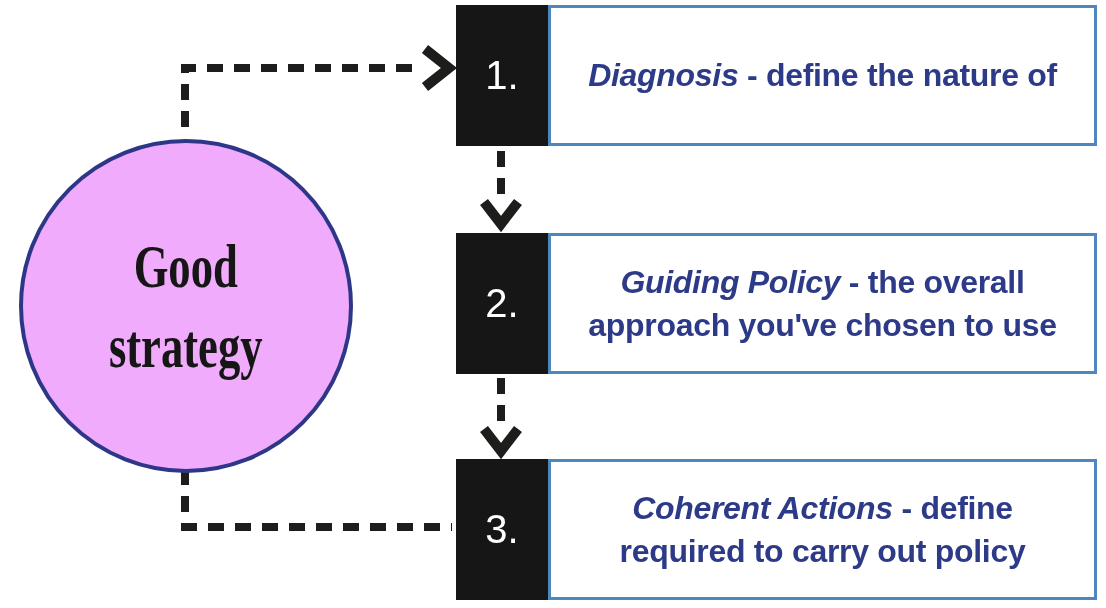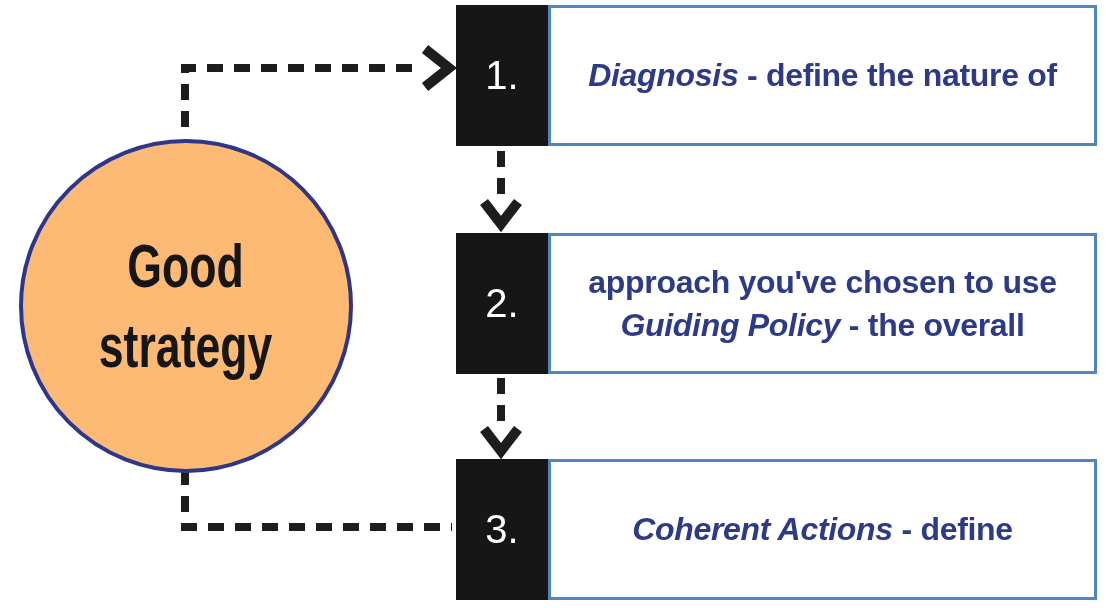"Good" .circle { background: #fdba74 -> #f0abfc; font-family: none -> Liberation Serif, serif }
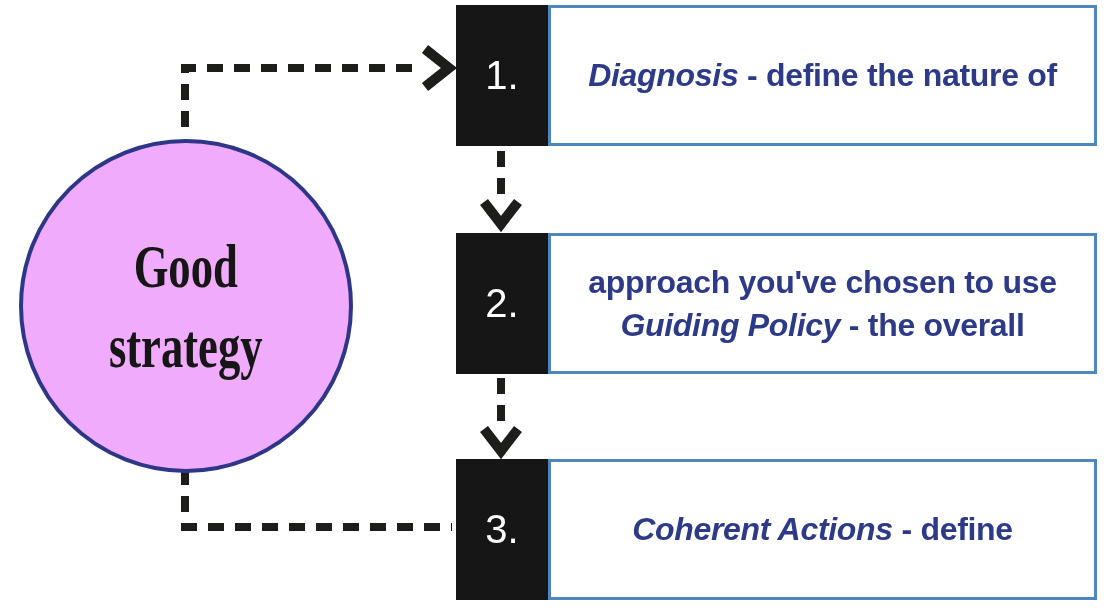"approach you've chosen to use" div.tline { order: before "Guiding Policy - the overall" -> after "Guiding Policy - the overall" }
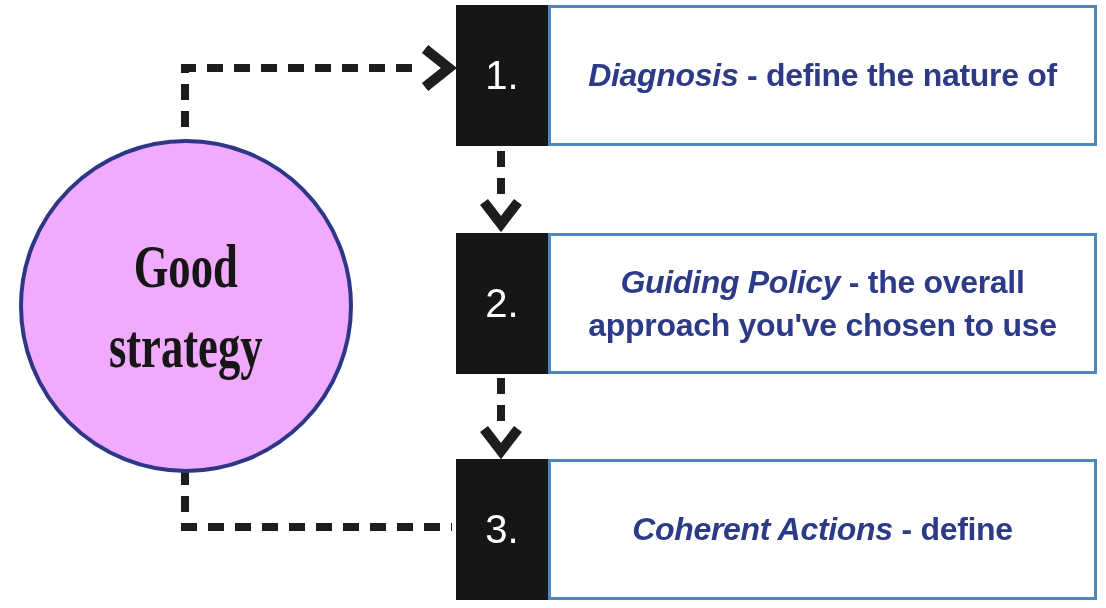"required to carry out policy" div.tline { html: none -> <div>required to carry out policy</div> }
